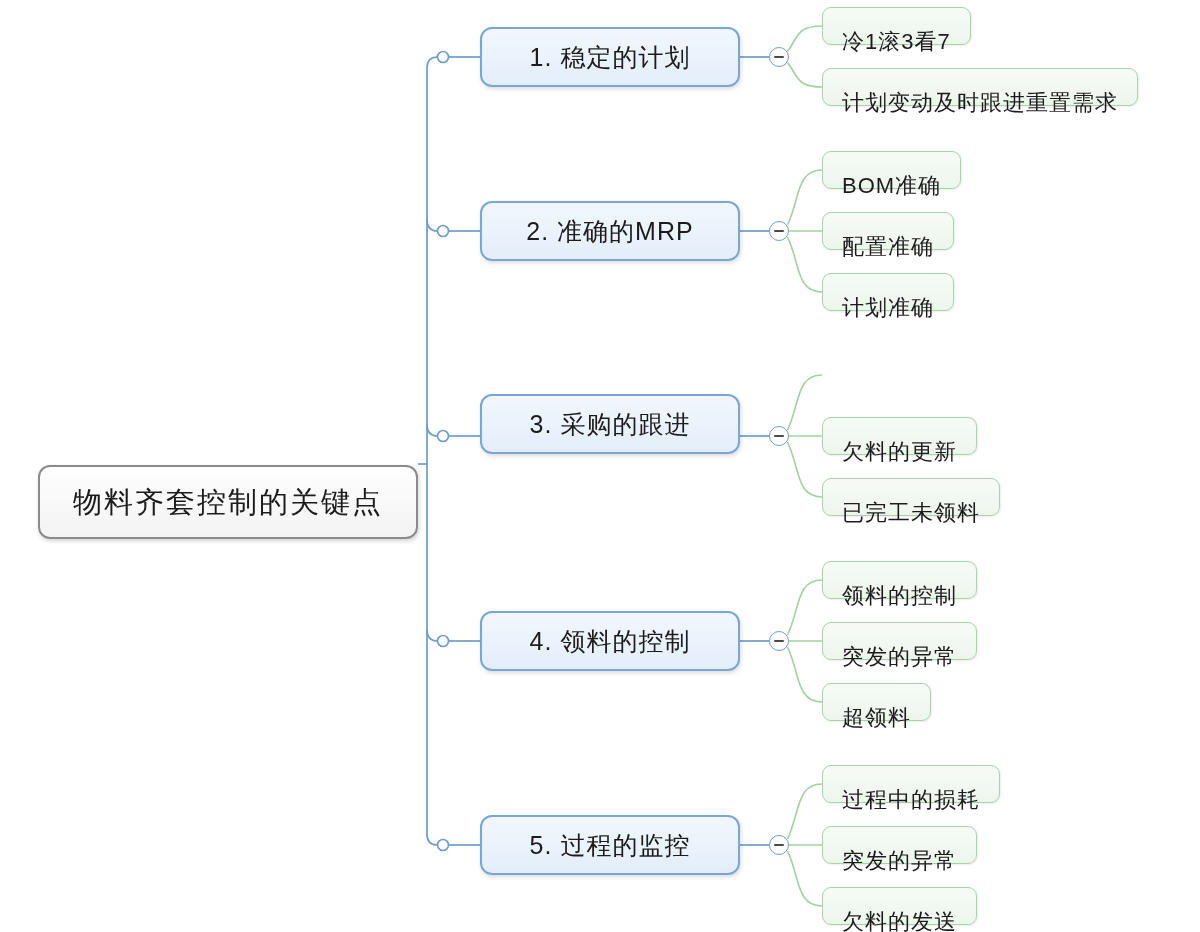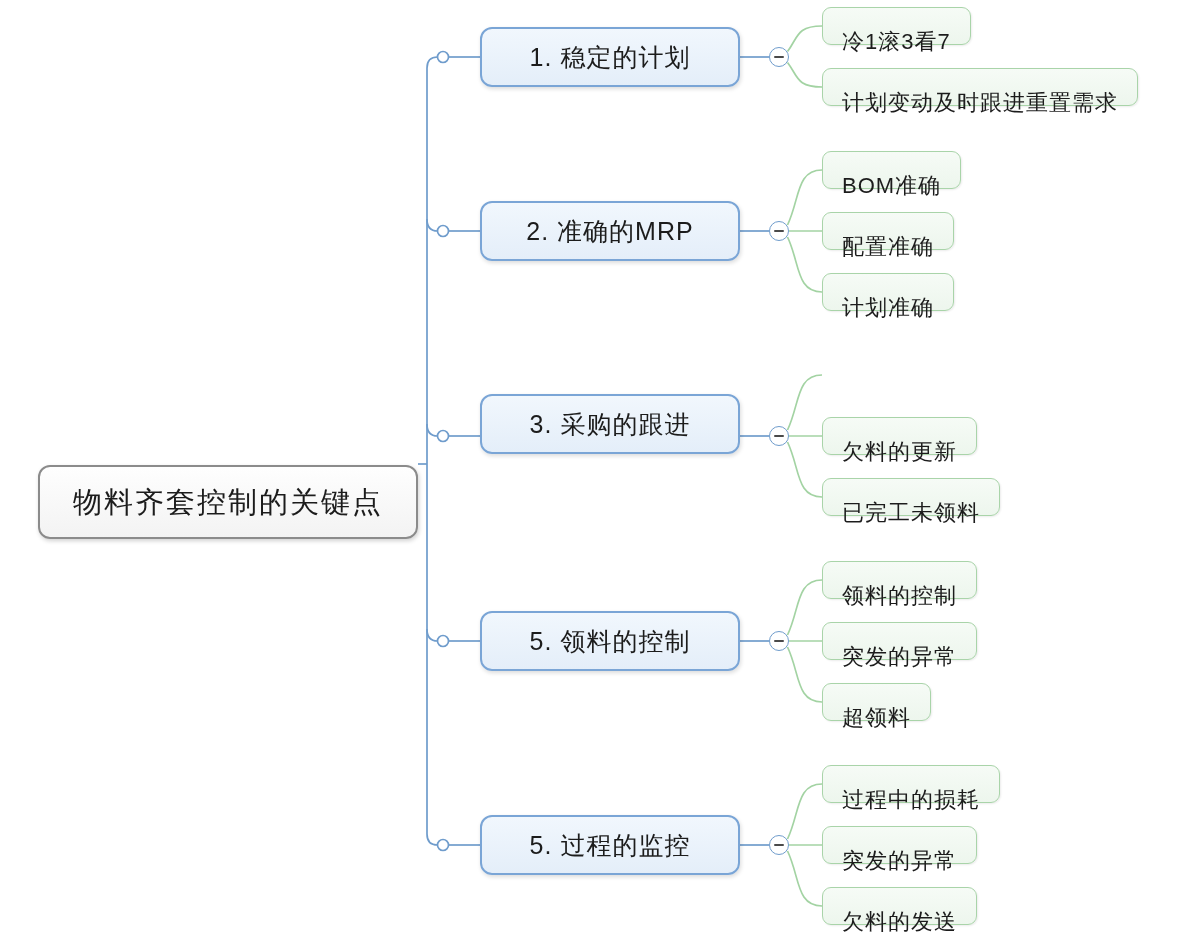"5. 领料的控制" span { text: 5 -> 4 }
